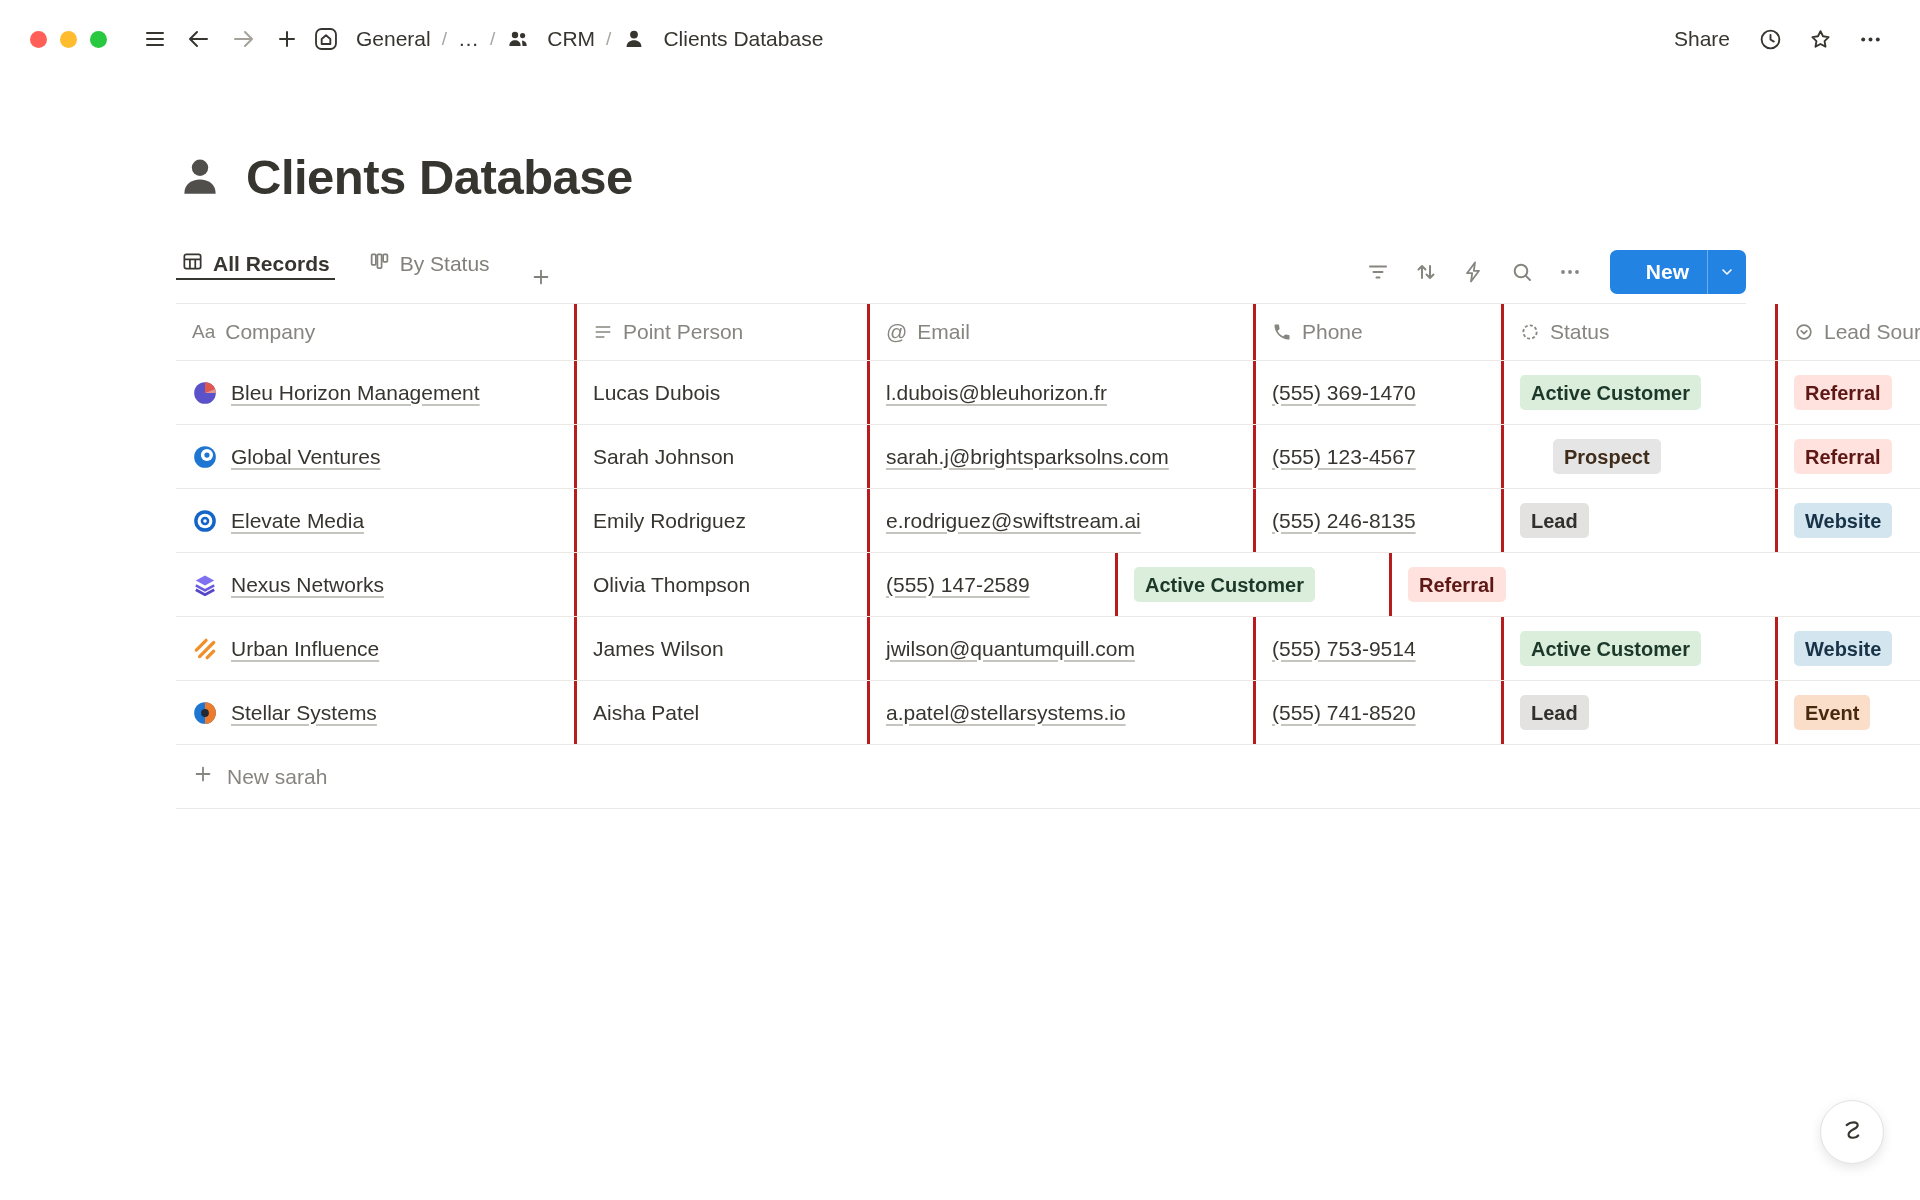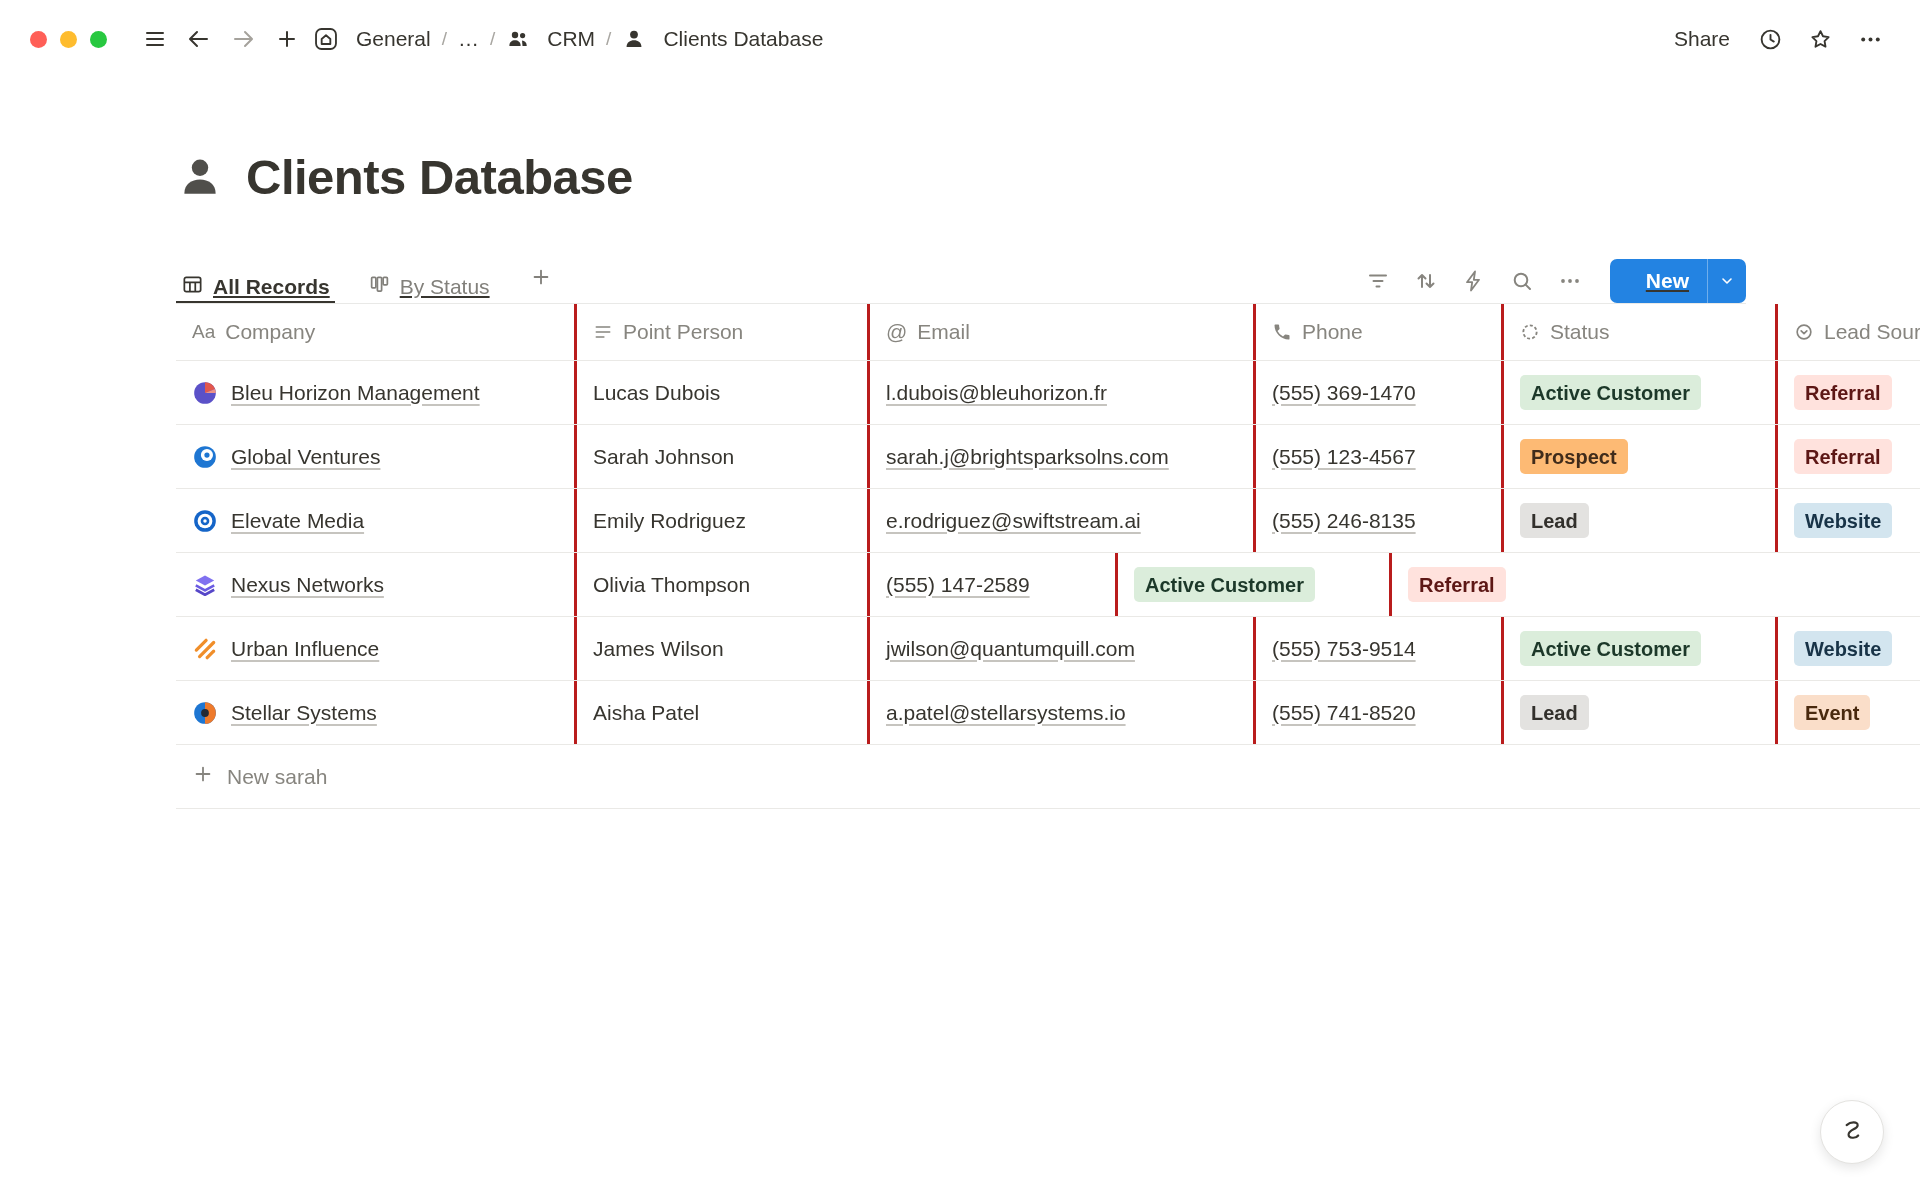"All Records" .tabbar { align-items: flex-end -> flex-start; text-decoration: underline -> none }
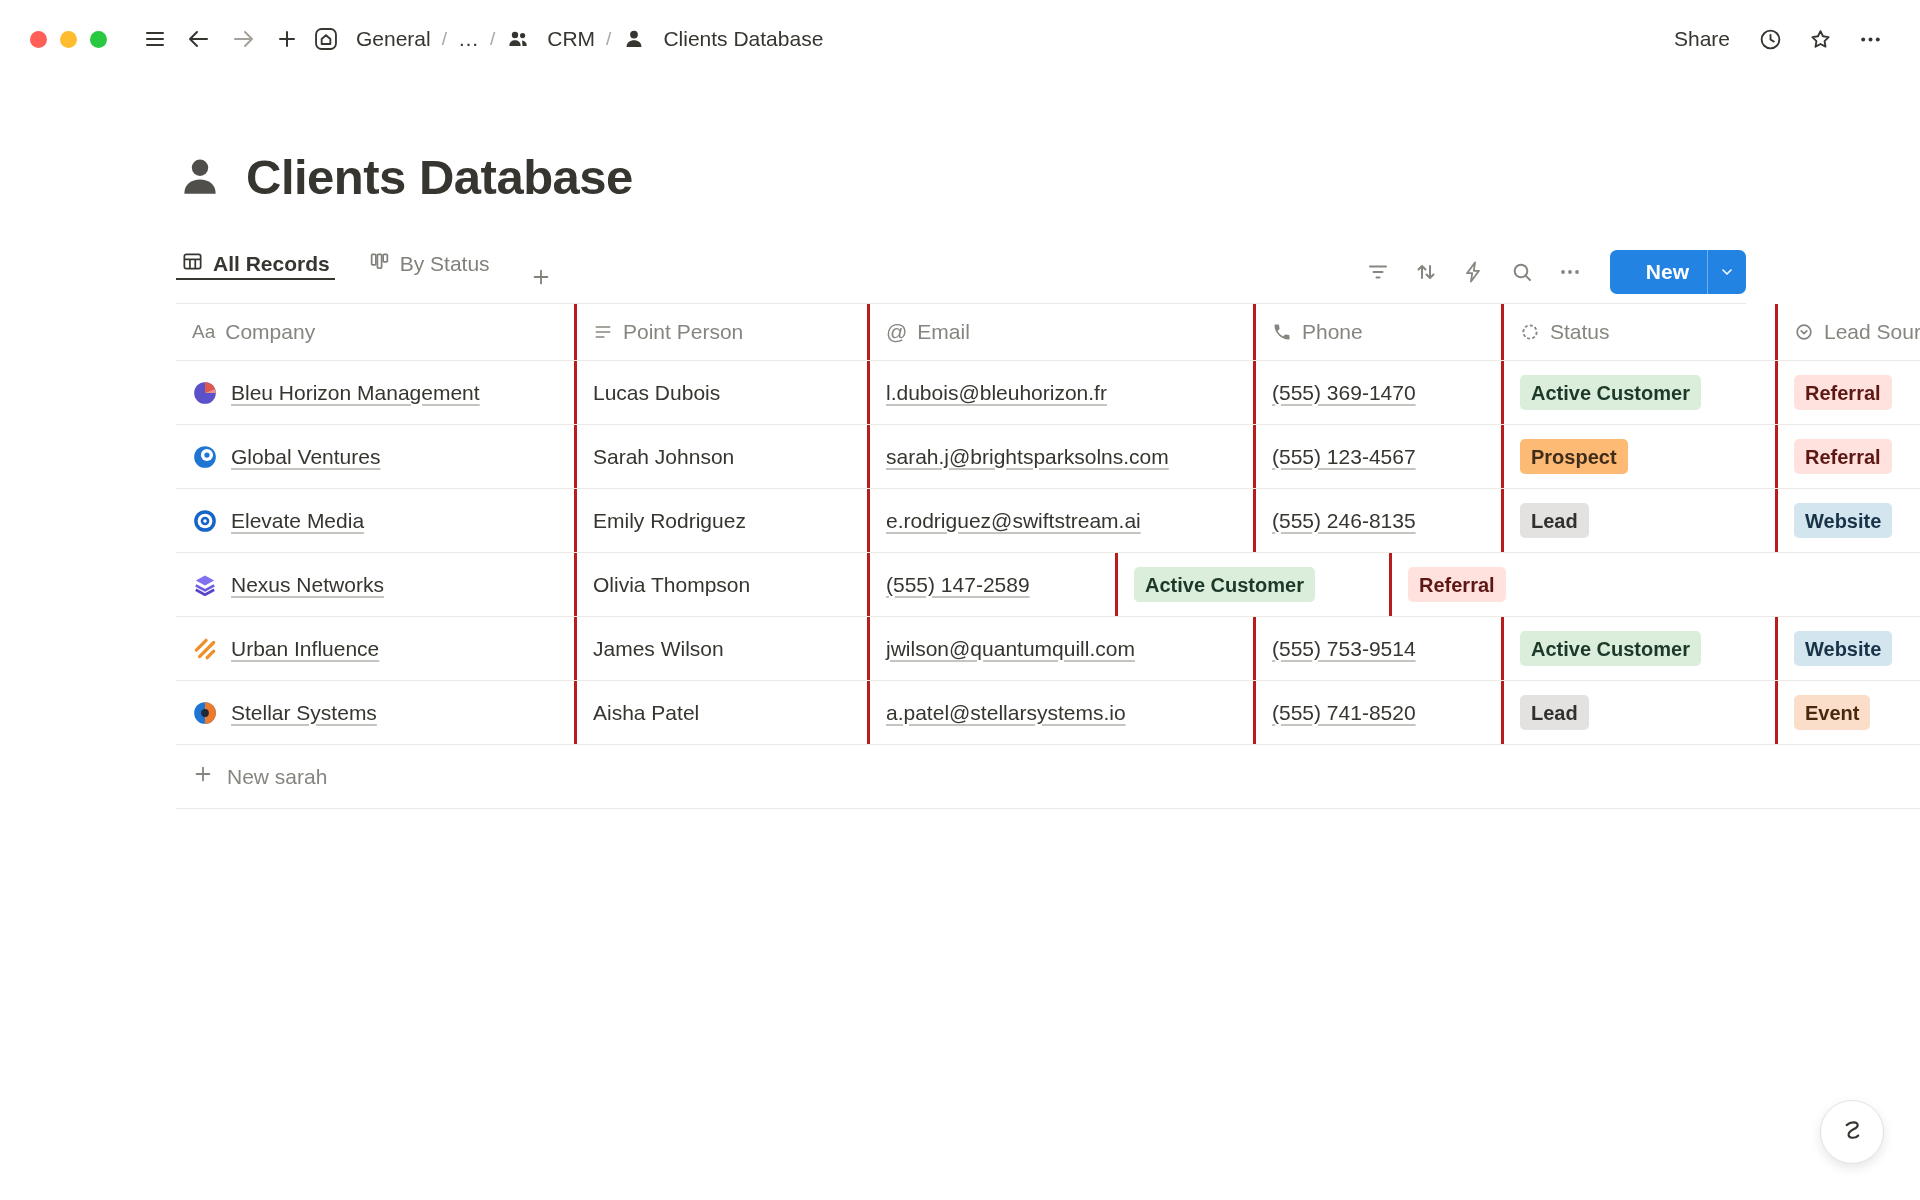"Prospect" span.badge { background: #fdba74 -> #e5e5e5; margin-left: none -> 33px }
